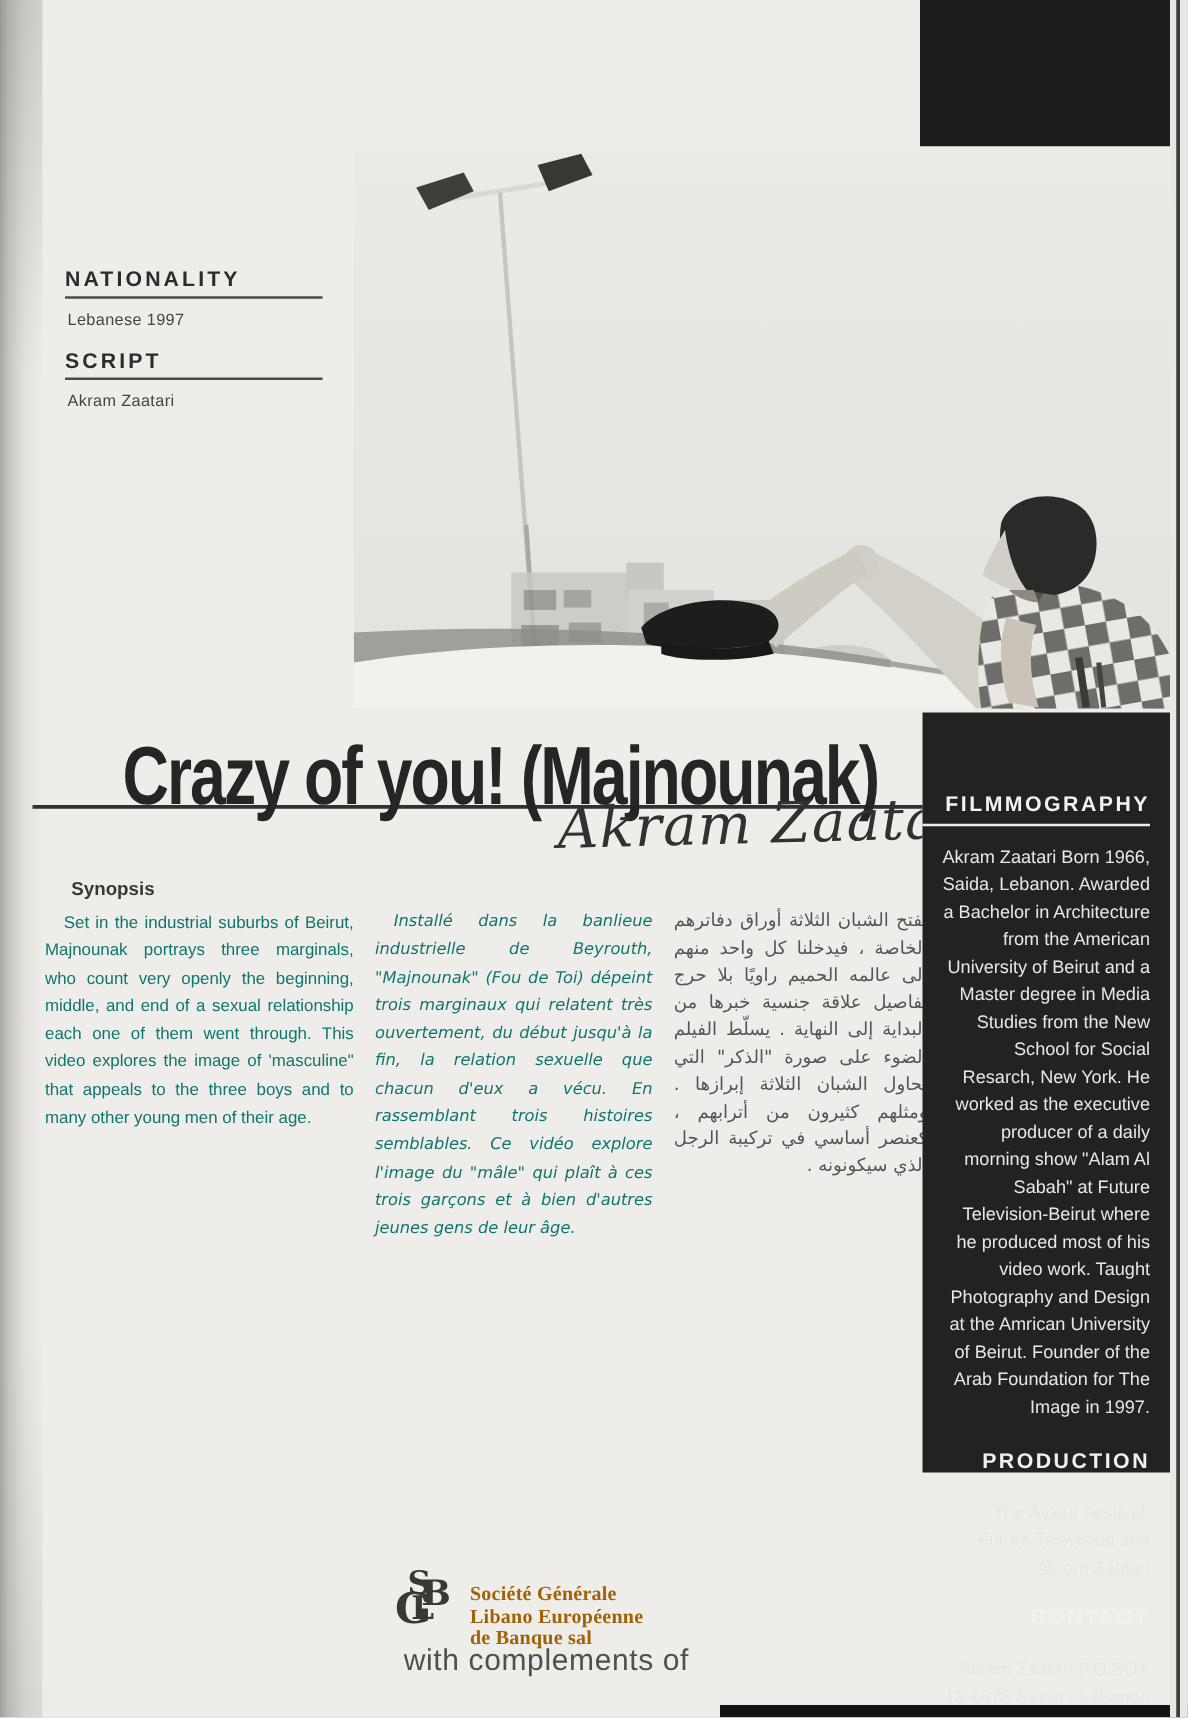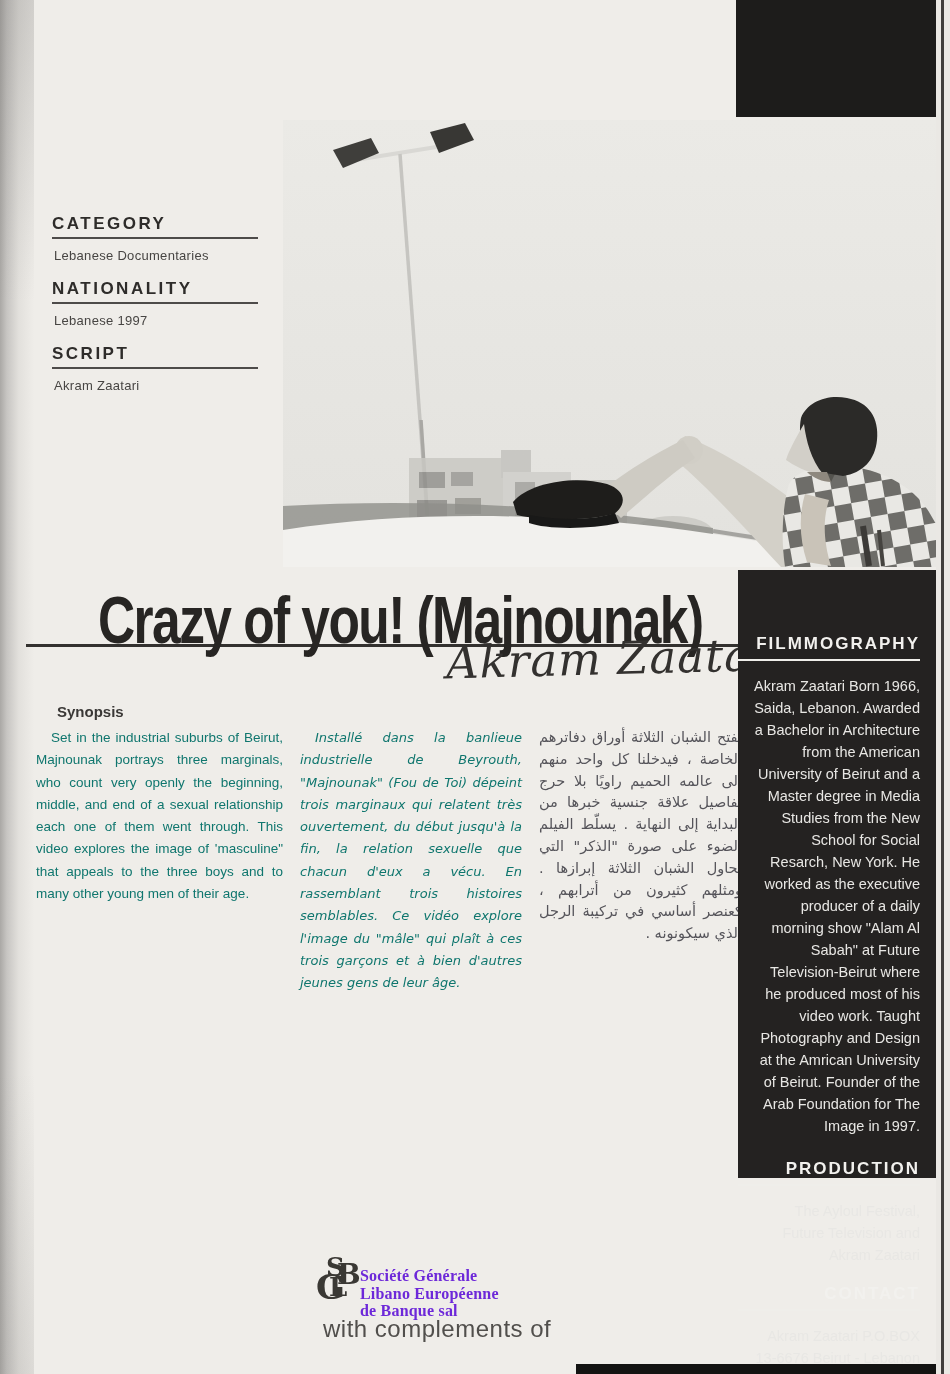"CATEGORY" div.meta-group { html: <div> <div>CATEGORY</div> <div>Lebanese Documentaries</div> </div> -> none }
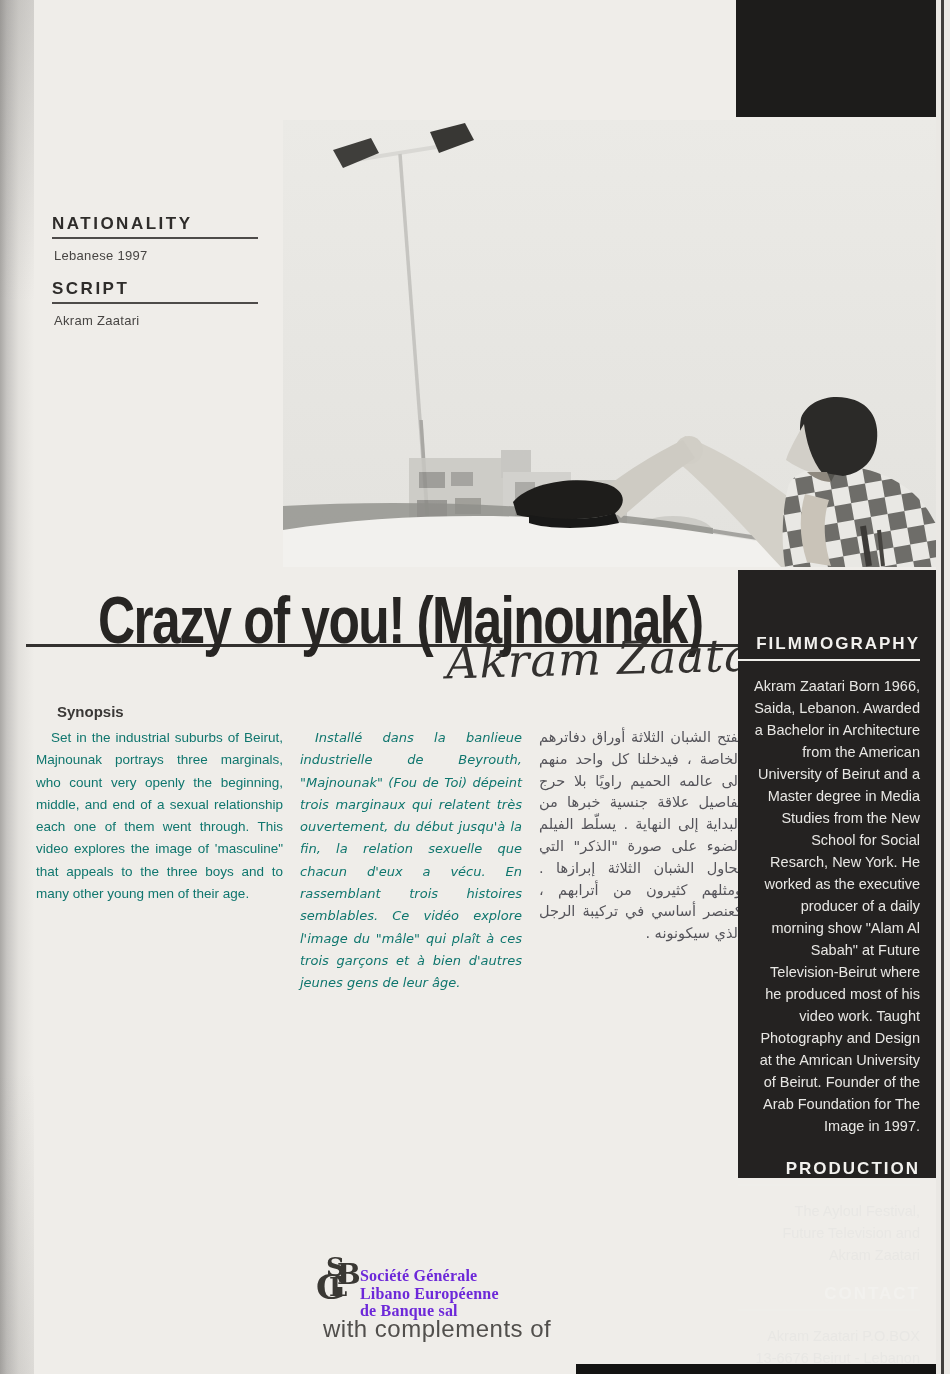"Société Générale" .sponsor-name { color: #6d28d9 -> #a16207; left: 360px -> 376px }
